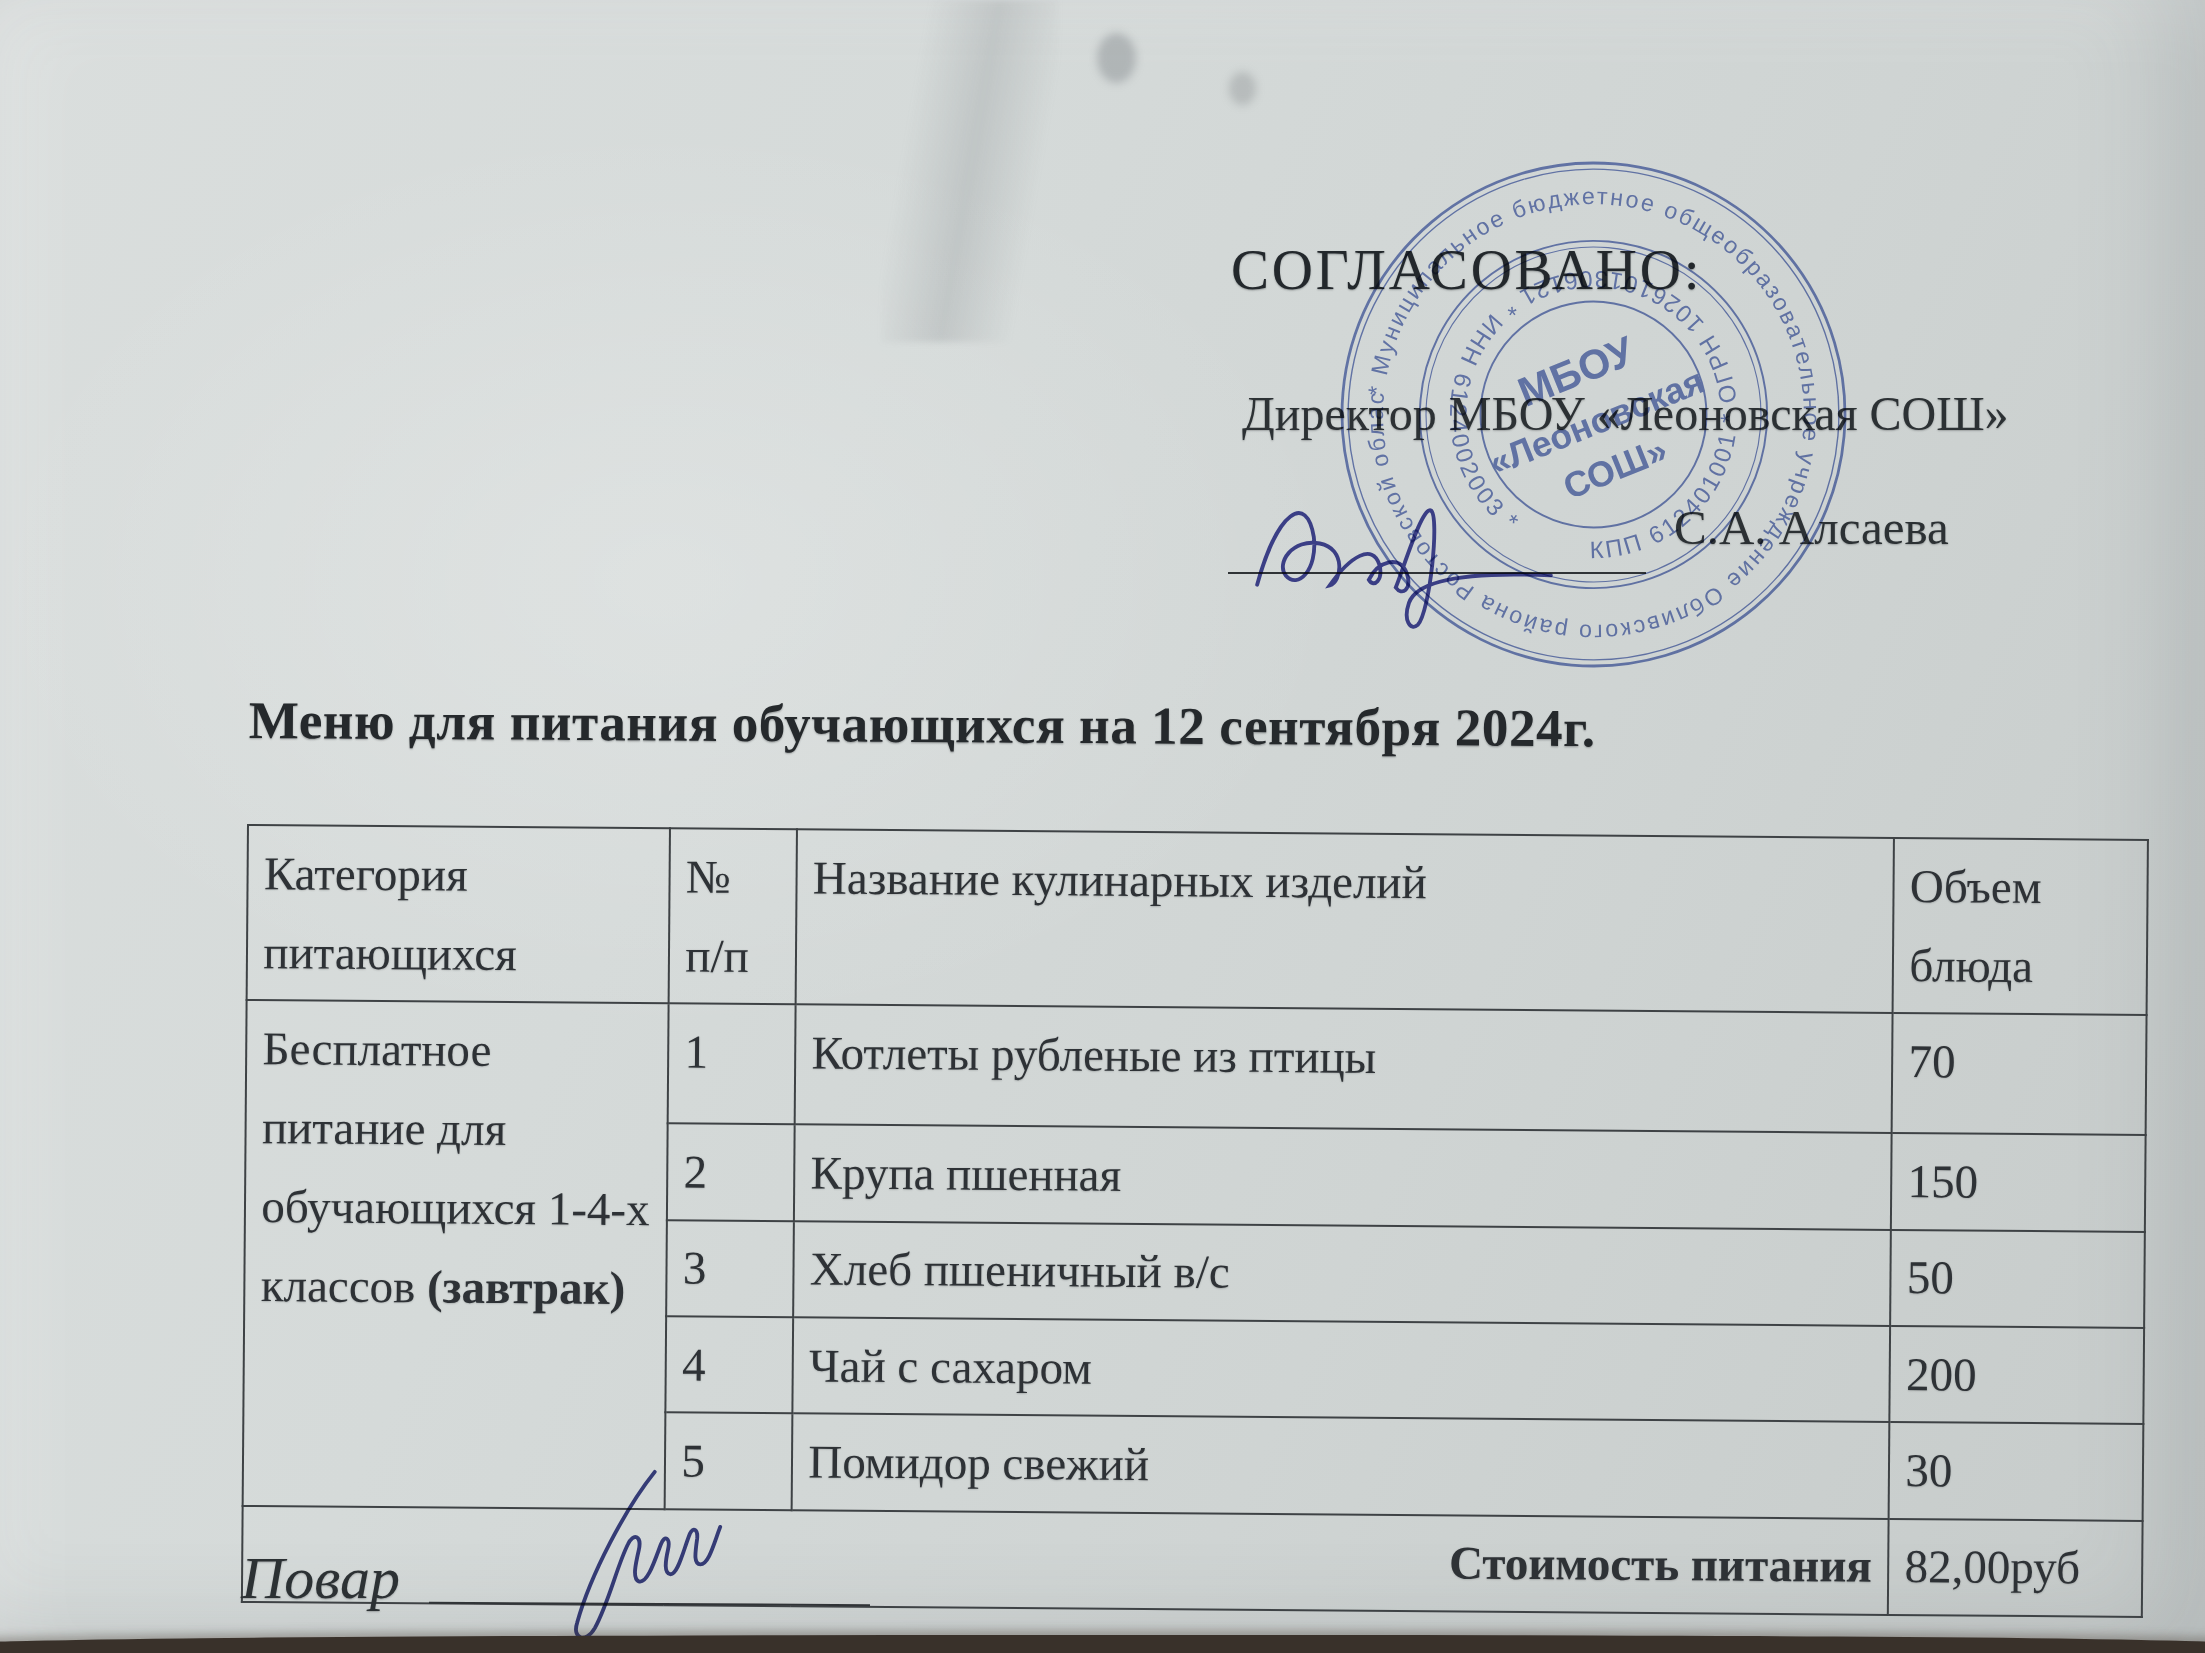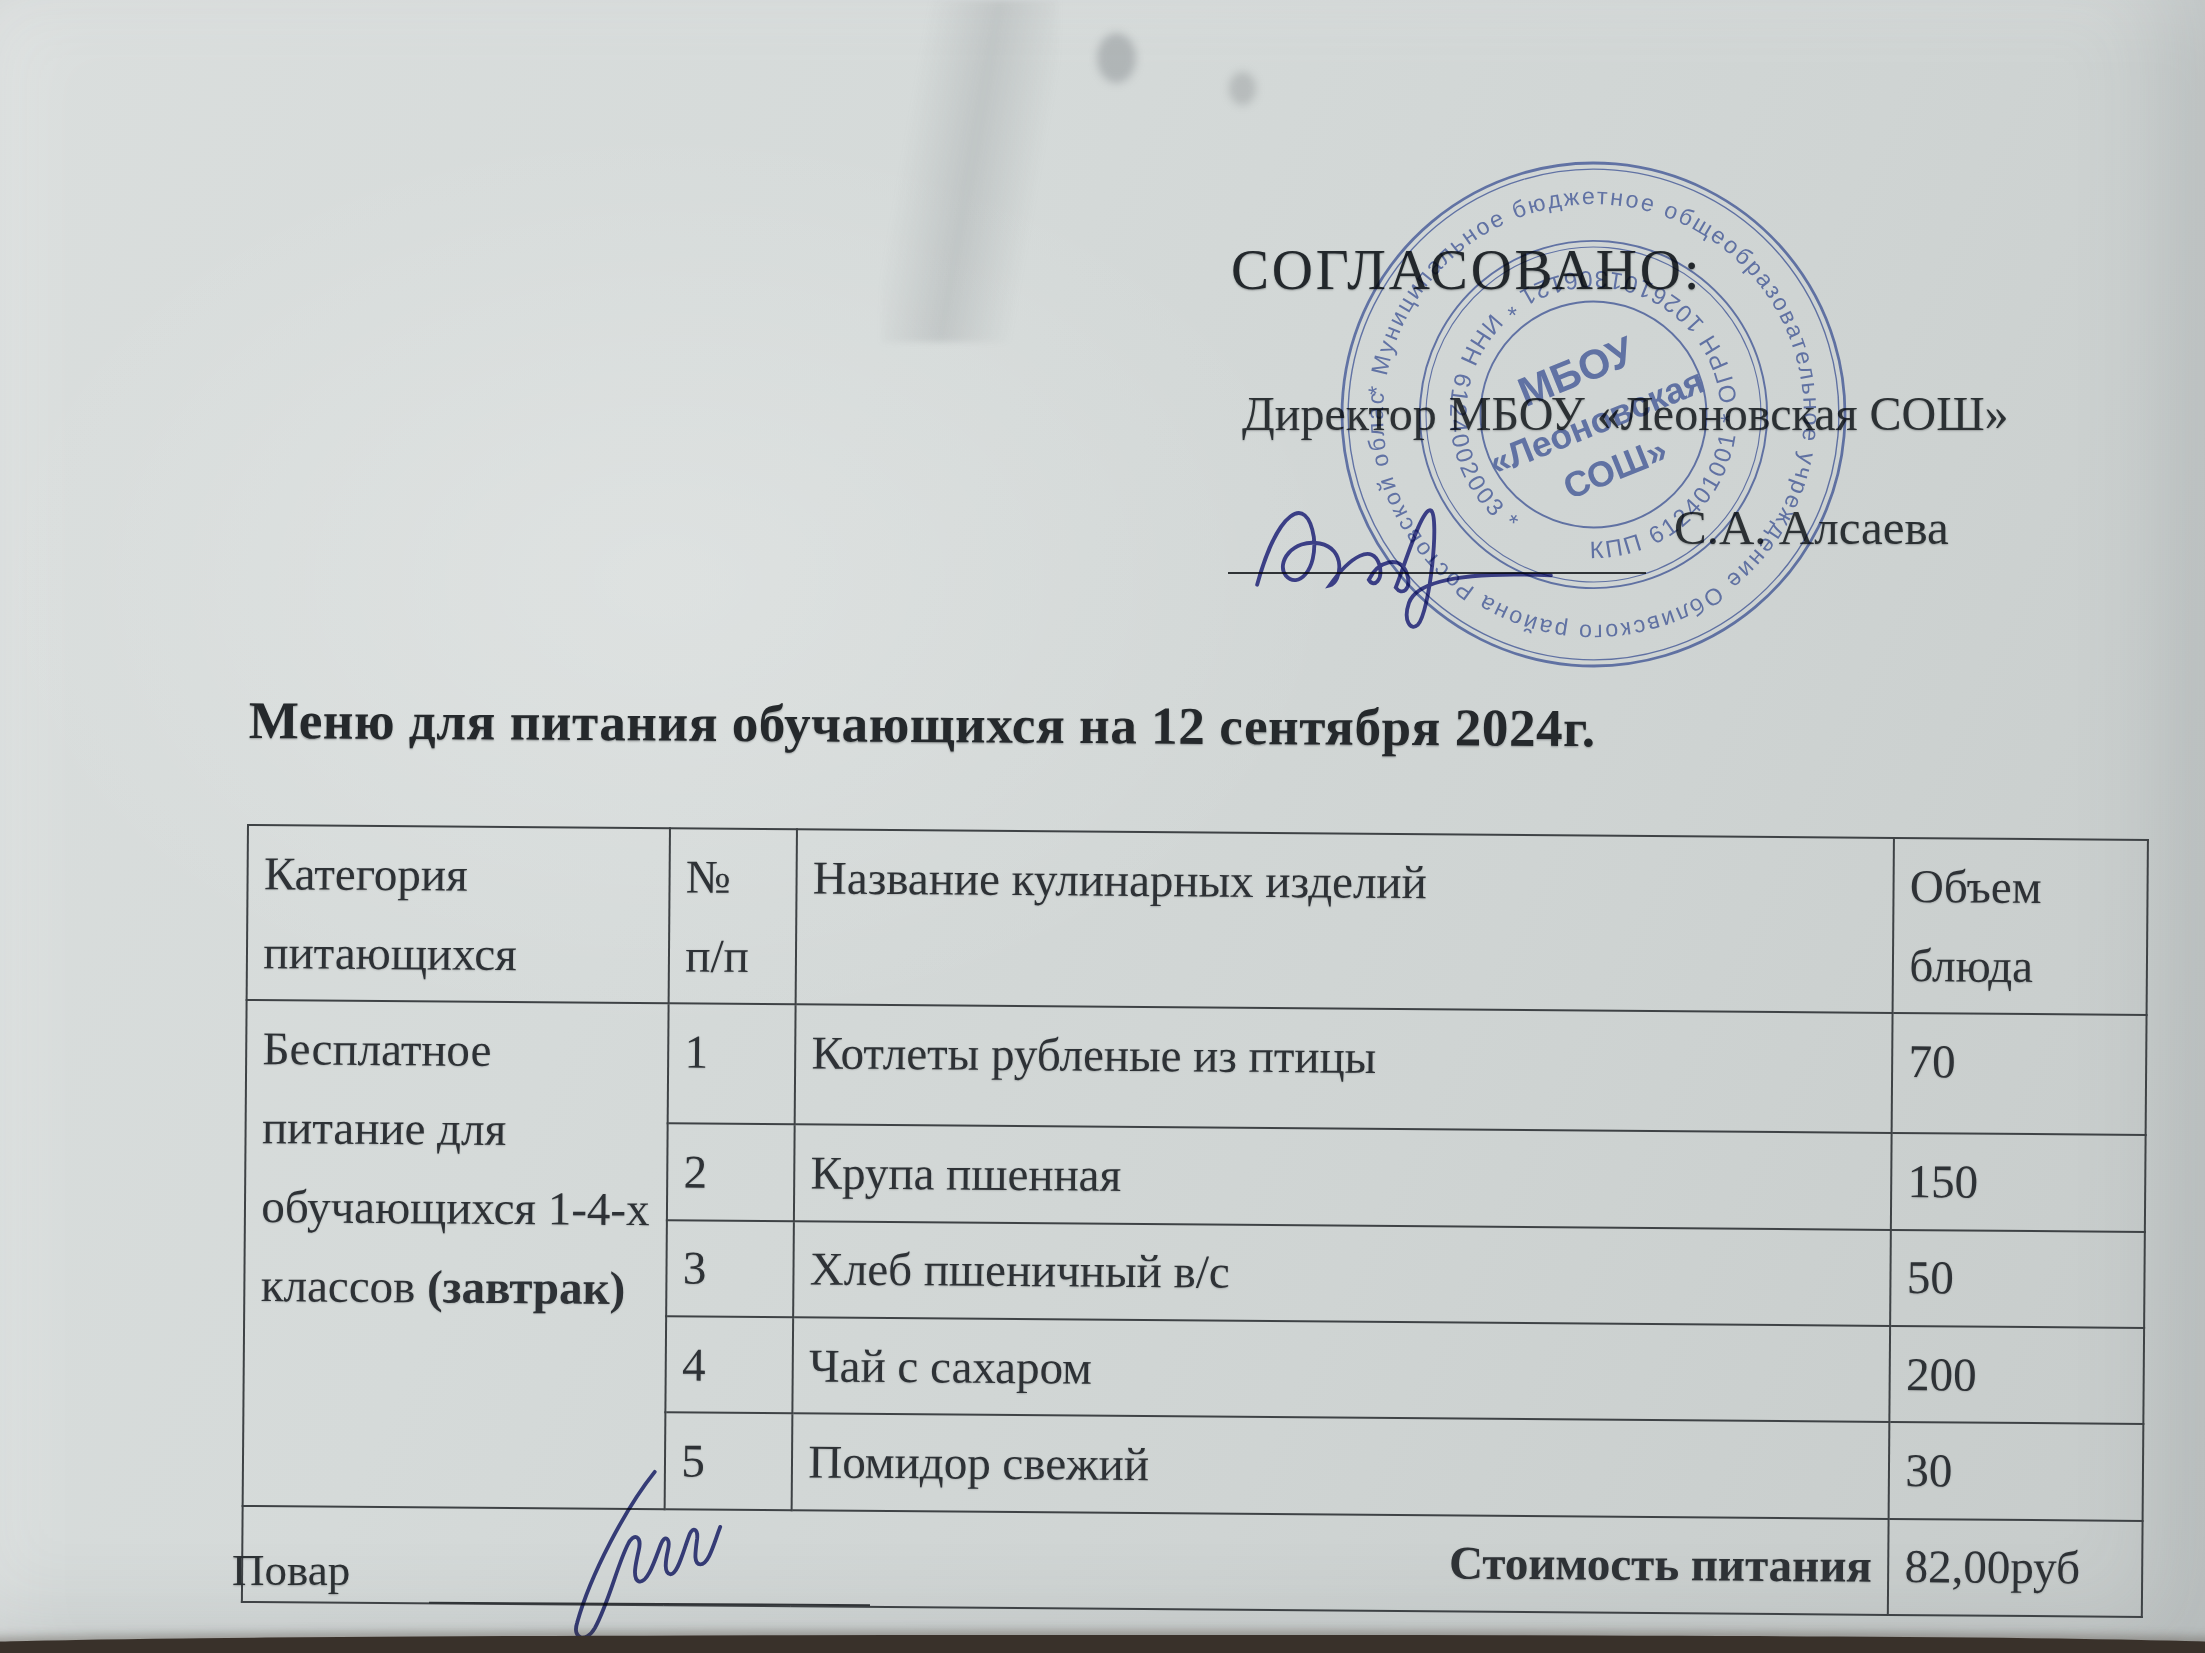"Повар" .cook-row { font-size: 45px -> 60px; font-style: none -> italic; left: 232px -> 241px }
